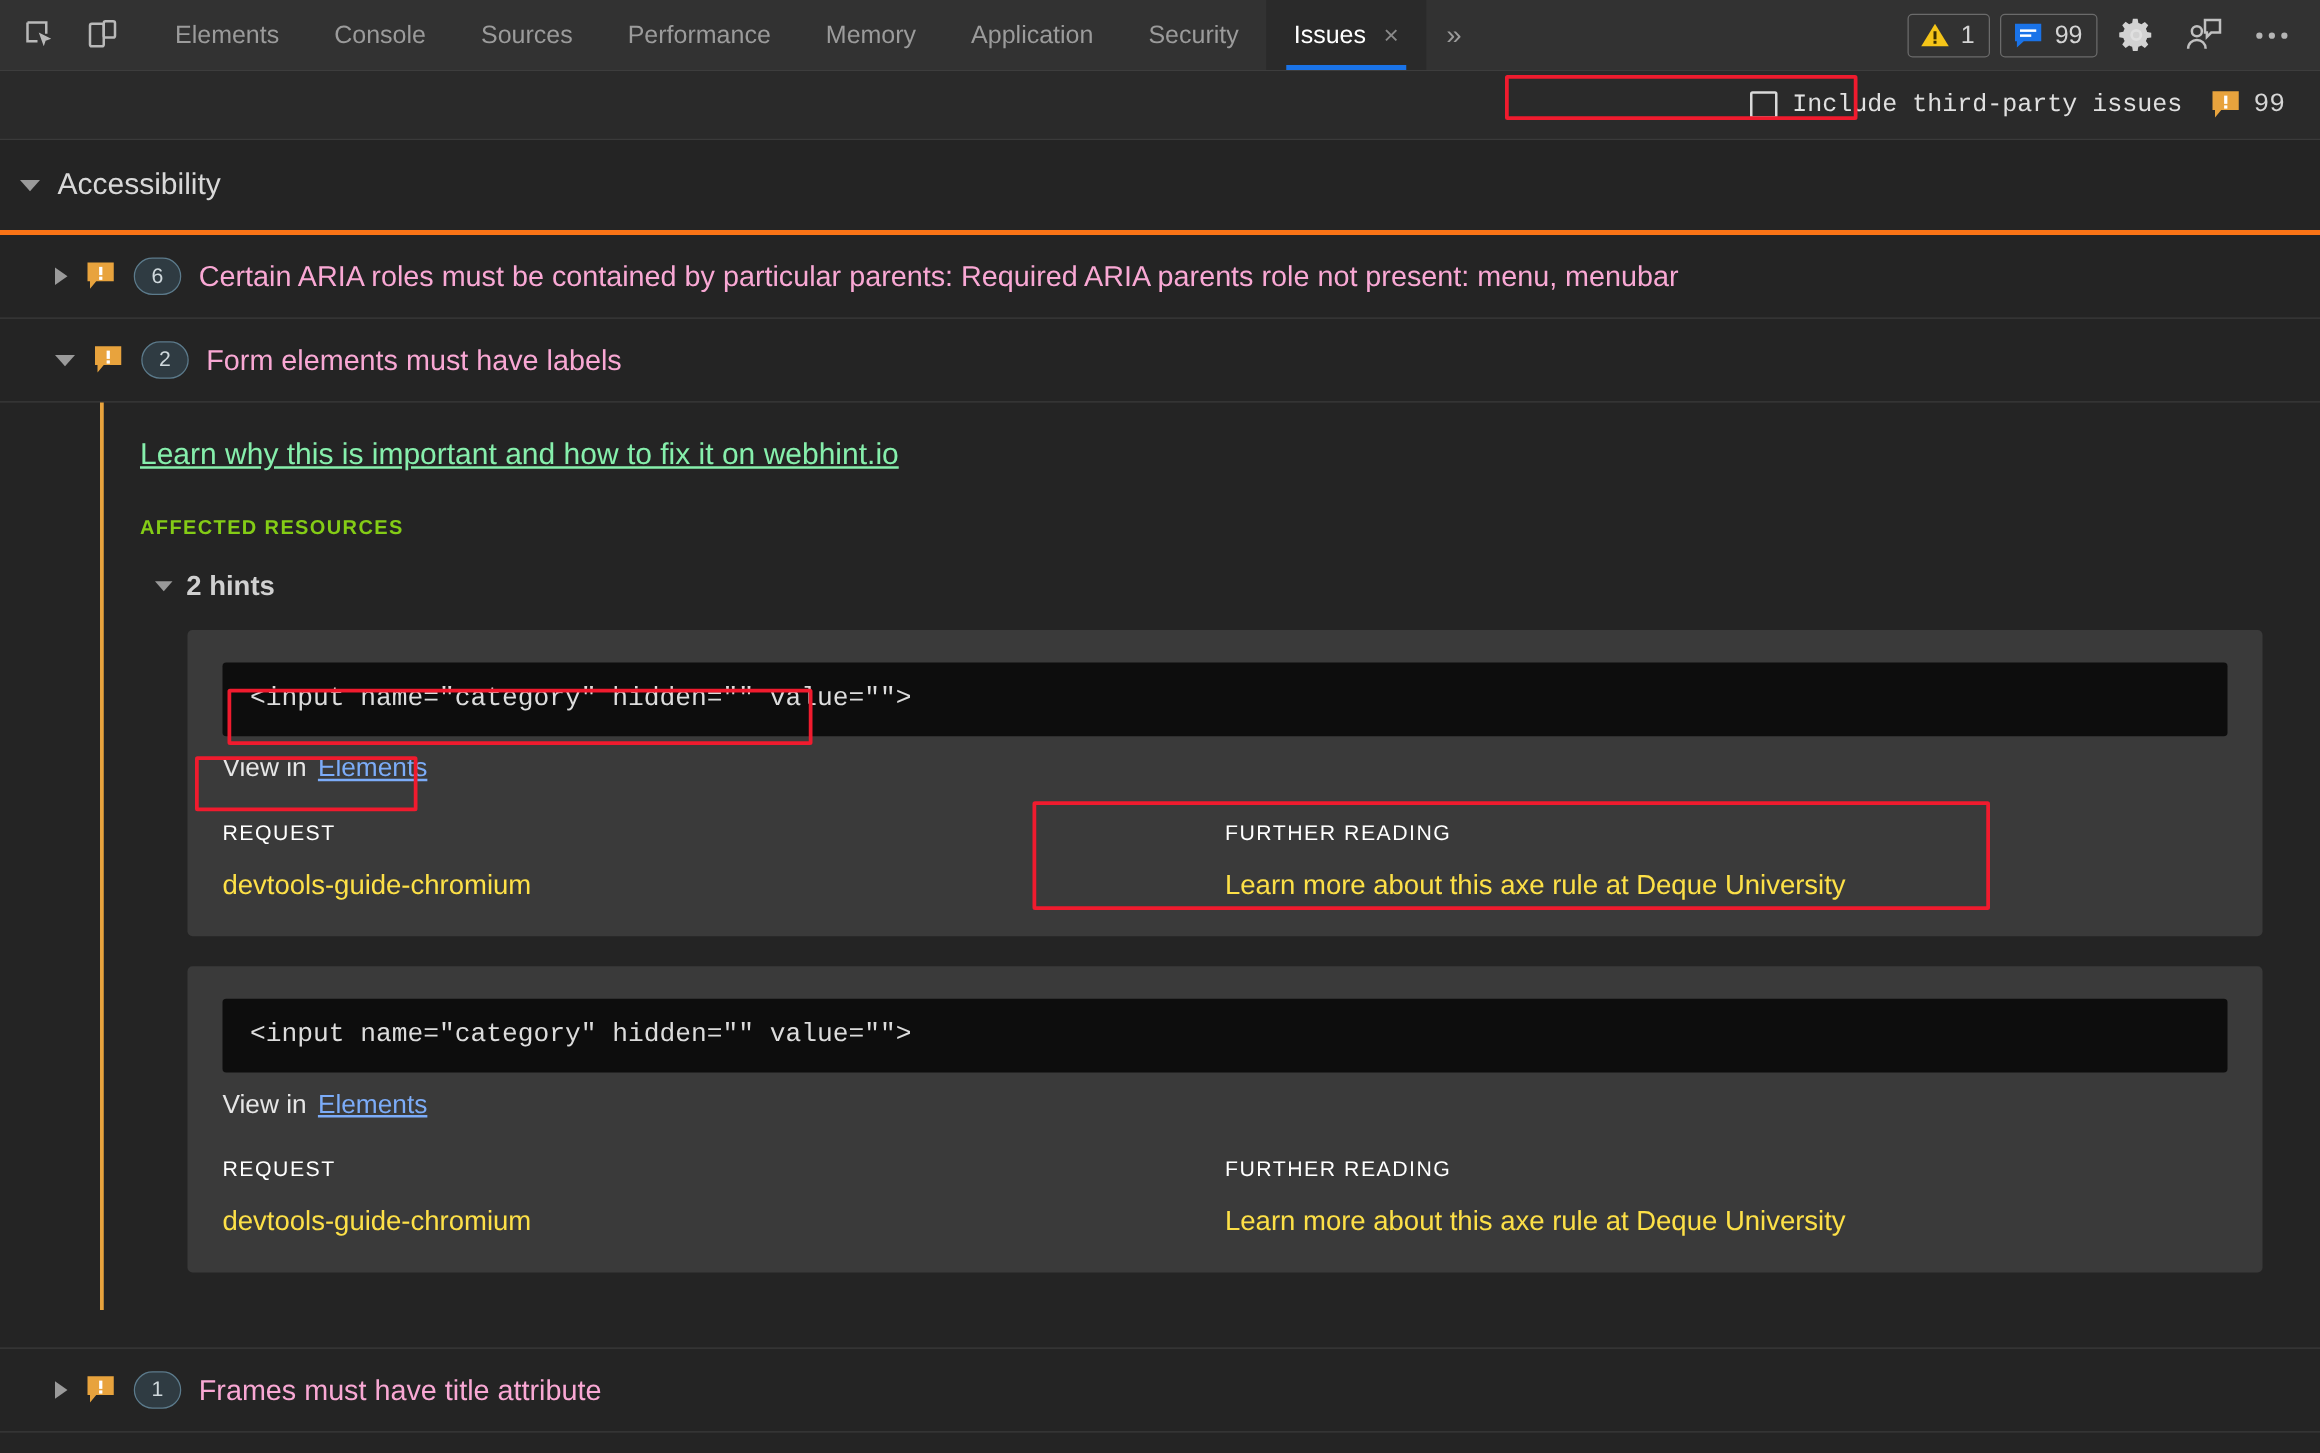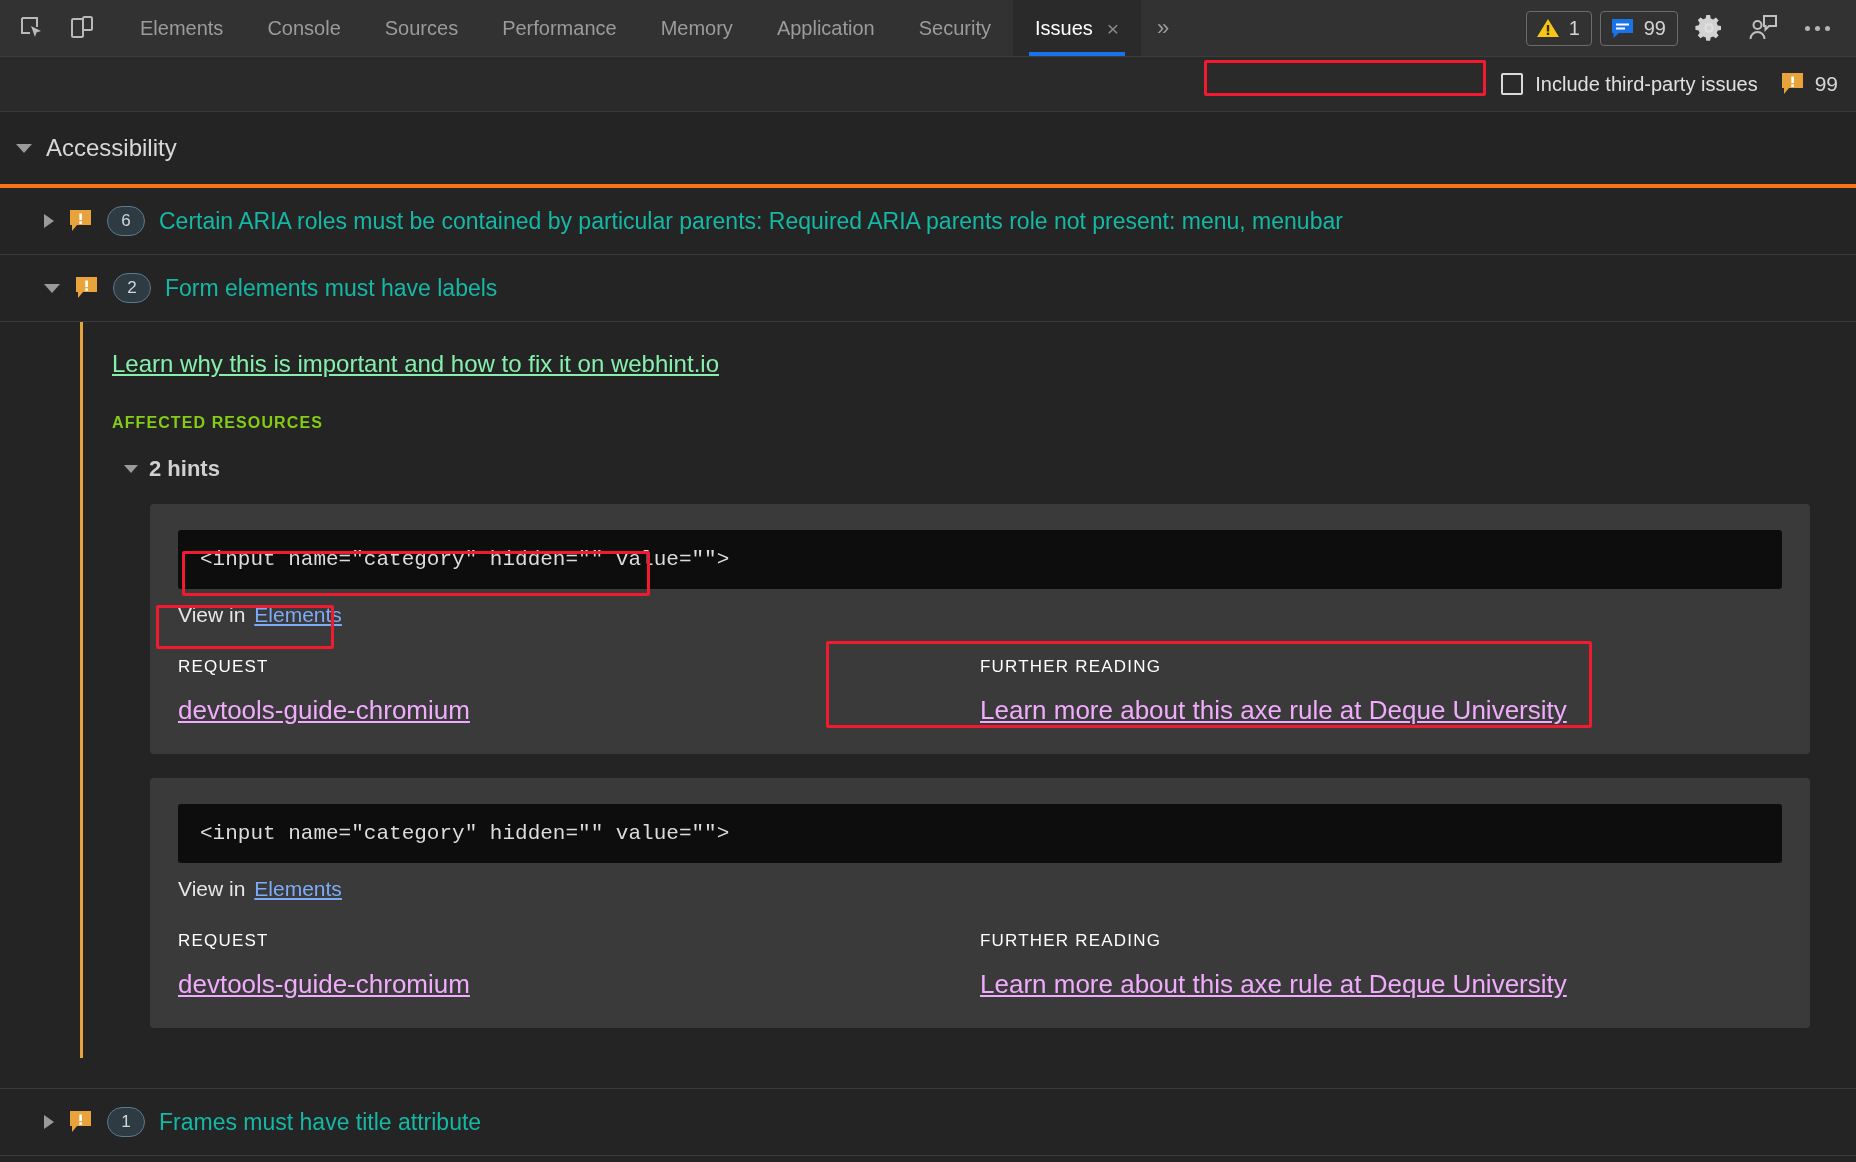"Include third-party issues" .filterbar { font-family: none -> Liberation Mono, monospace; padding-right: 18px -> 28px }
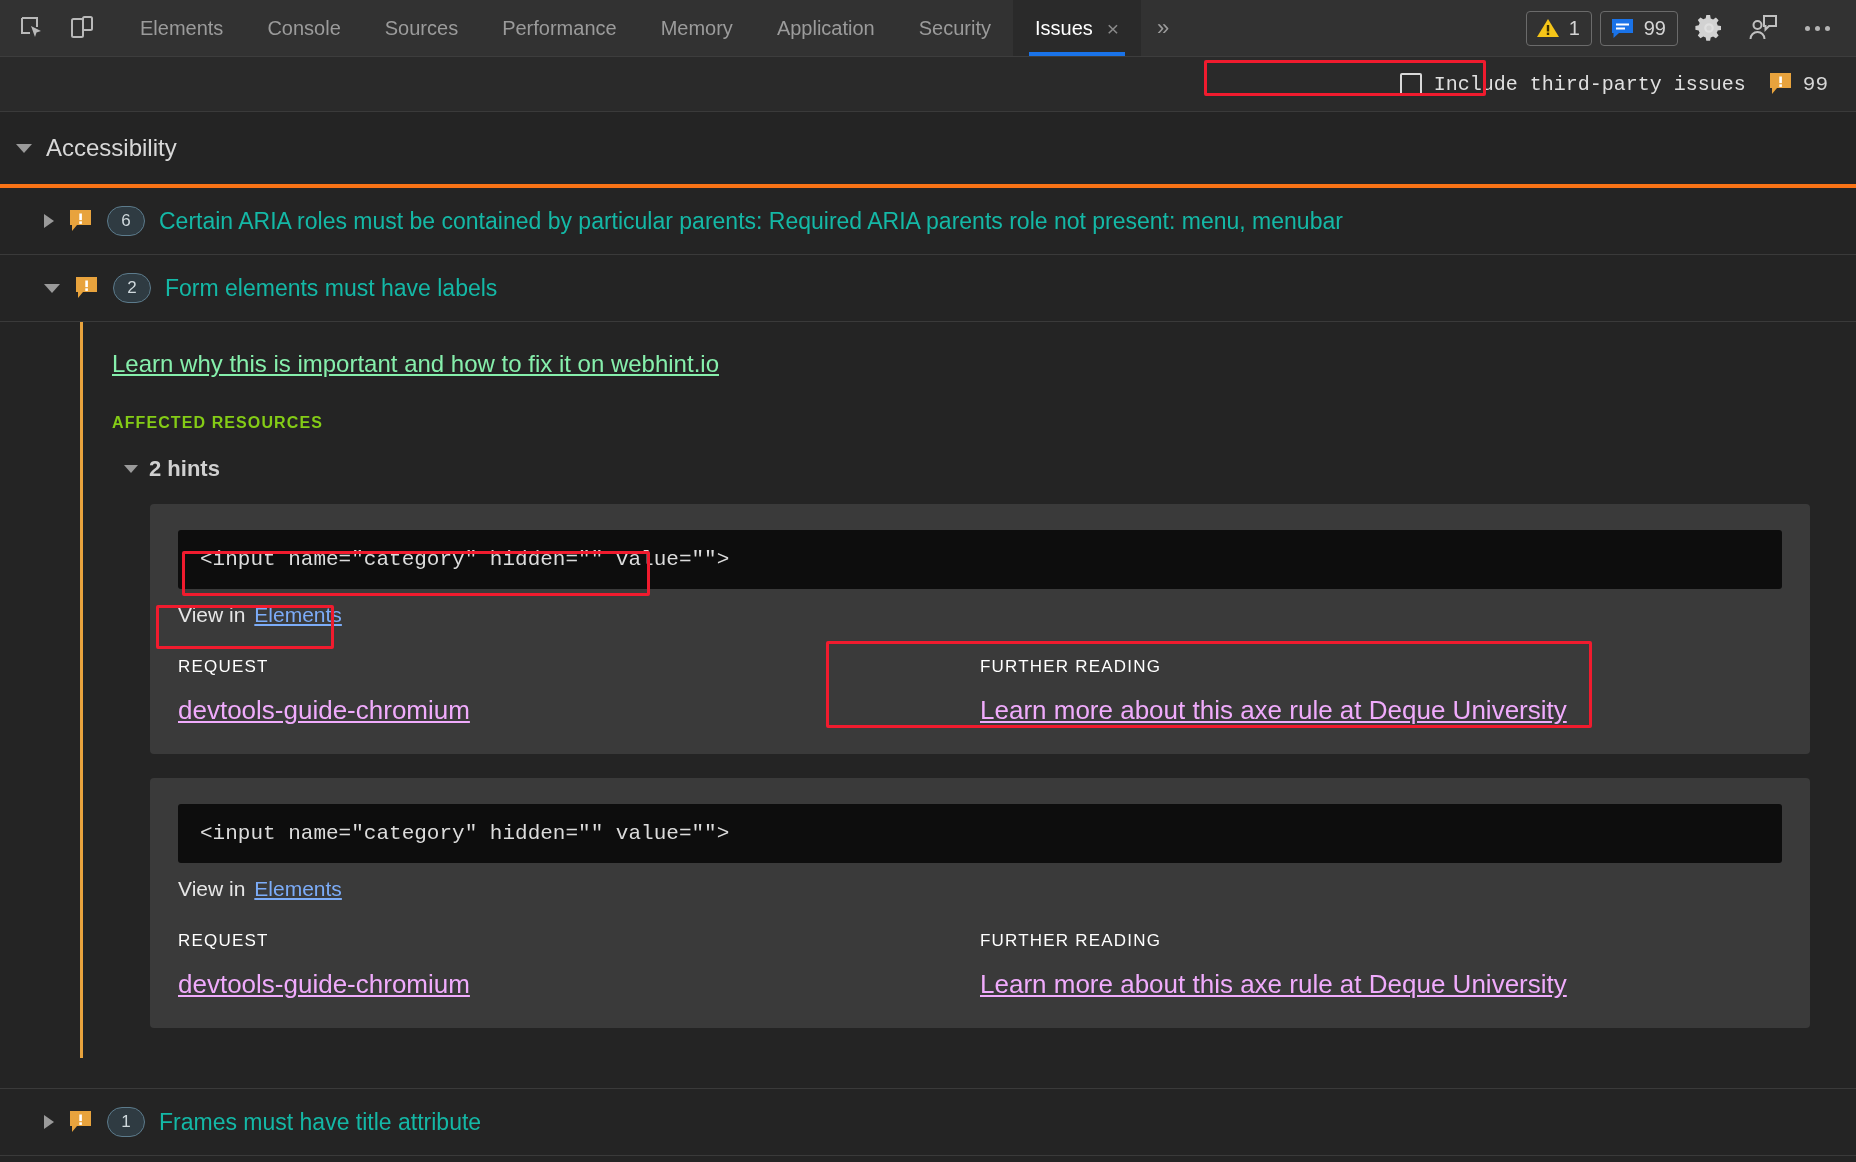"Certain ARIA roles must be" .issue-title { color: #14b8a6 -> #f9a8d4 }
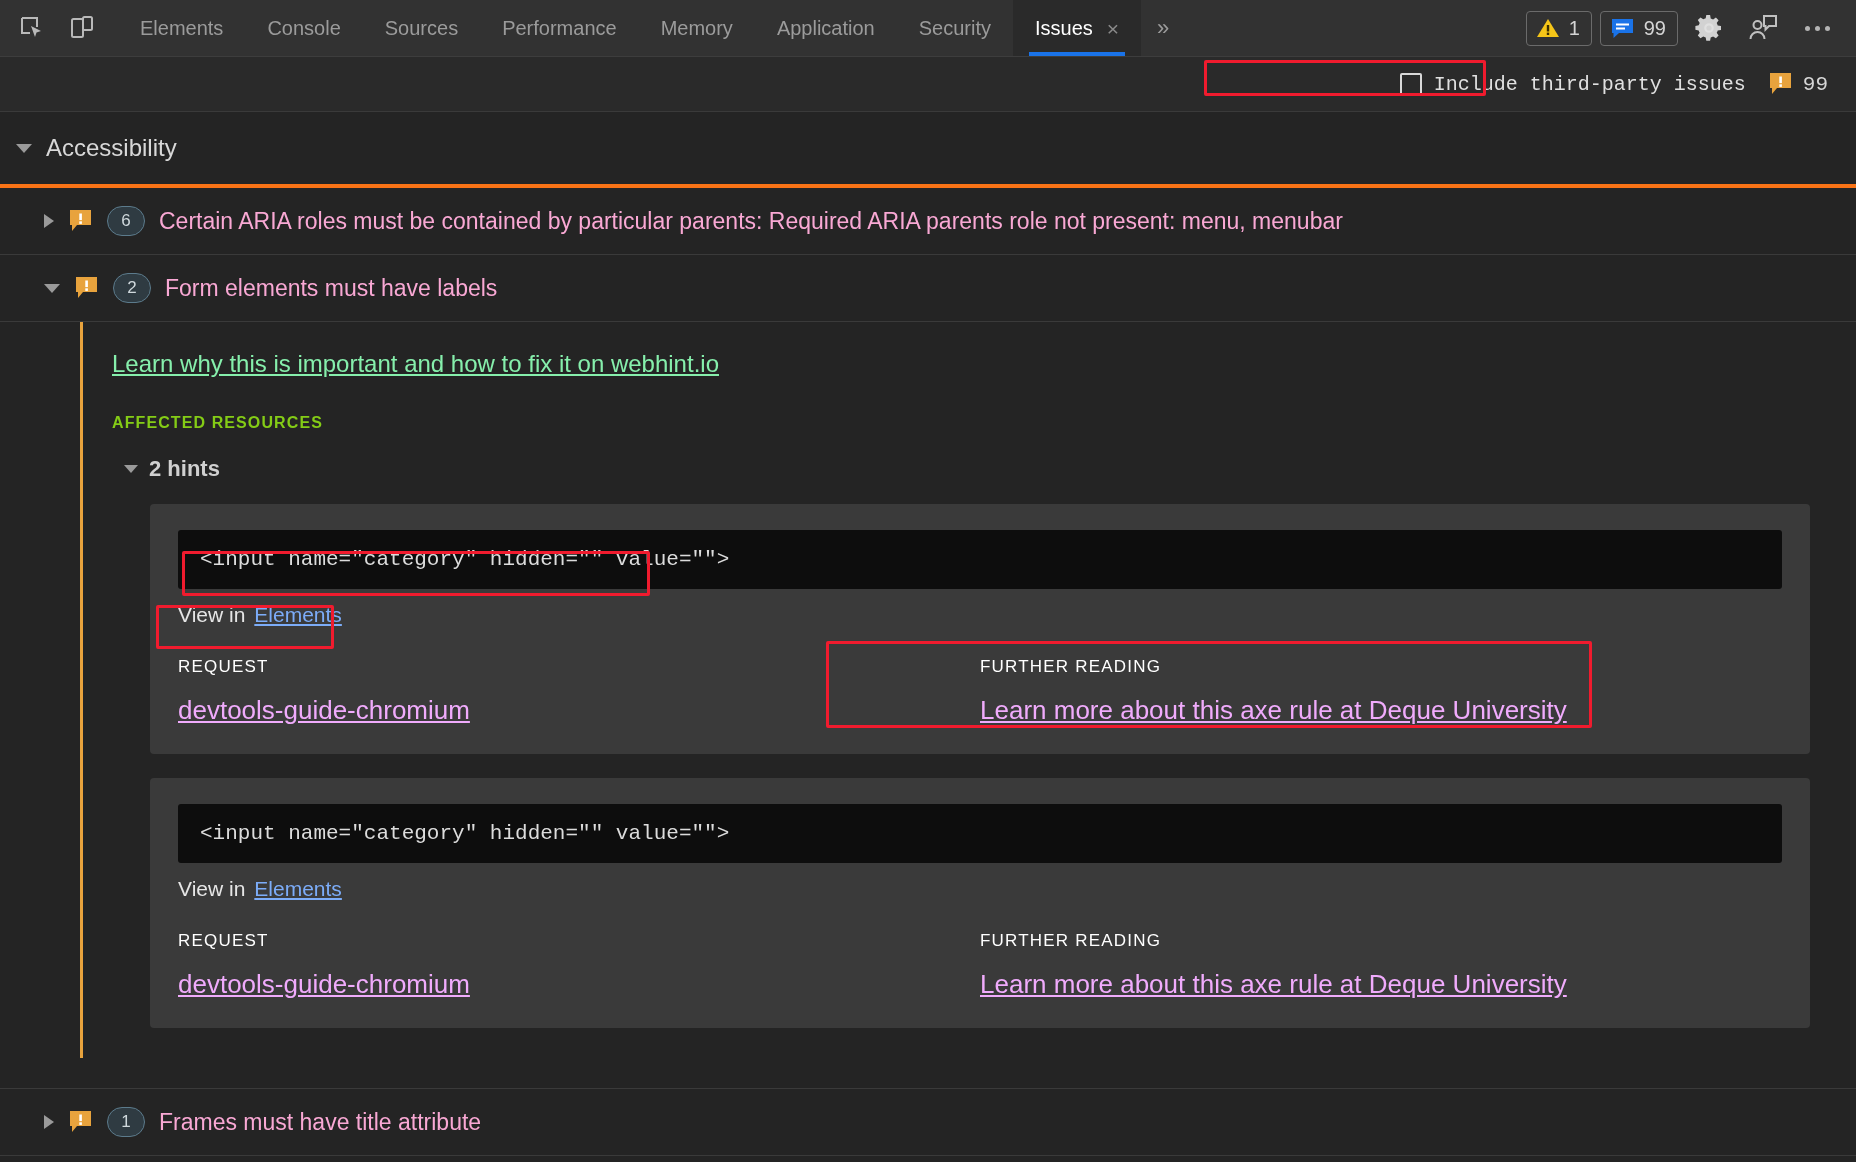"devtools-guide-chromium" .col-link { color: #f0abfc -> #fde047; font-size: 26px -> 22px; text-decoration: underline -> none }
